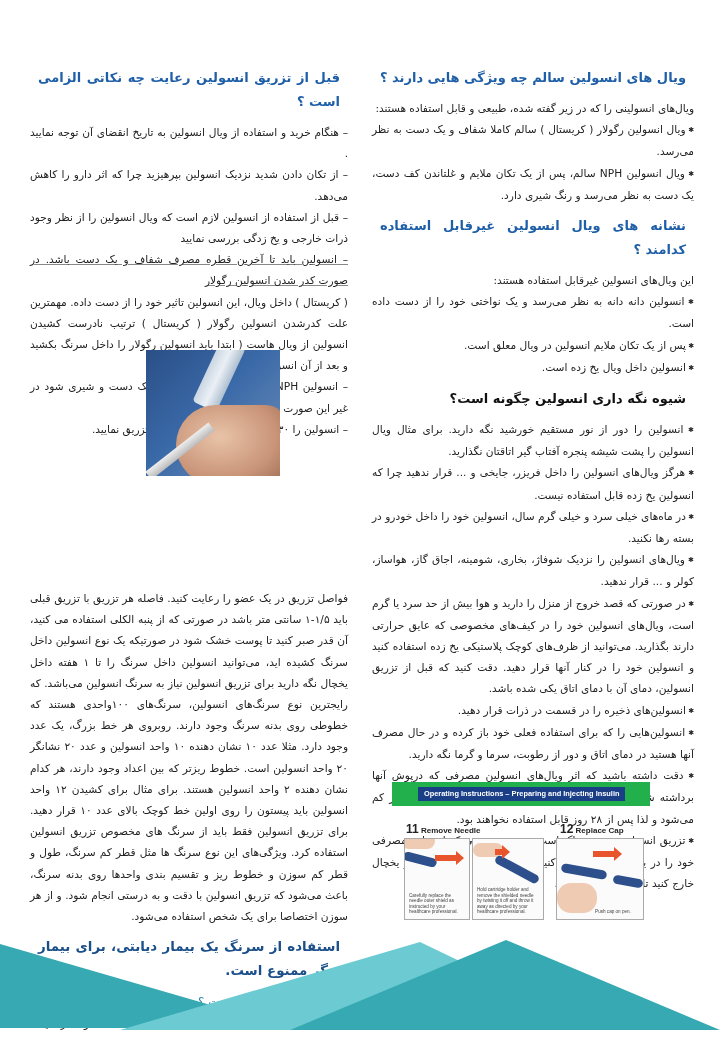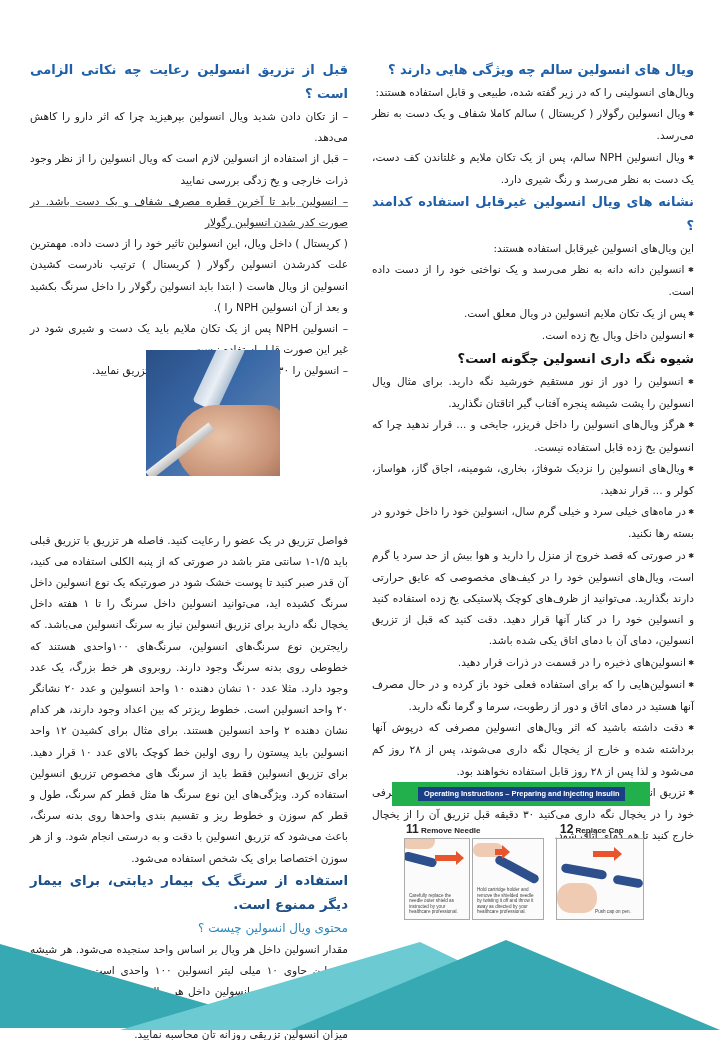"قبل از تزریق انسولین رعایت" h2 { margin: 0 -> 8px }
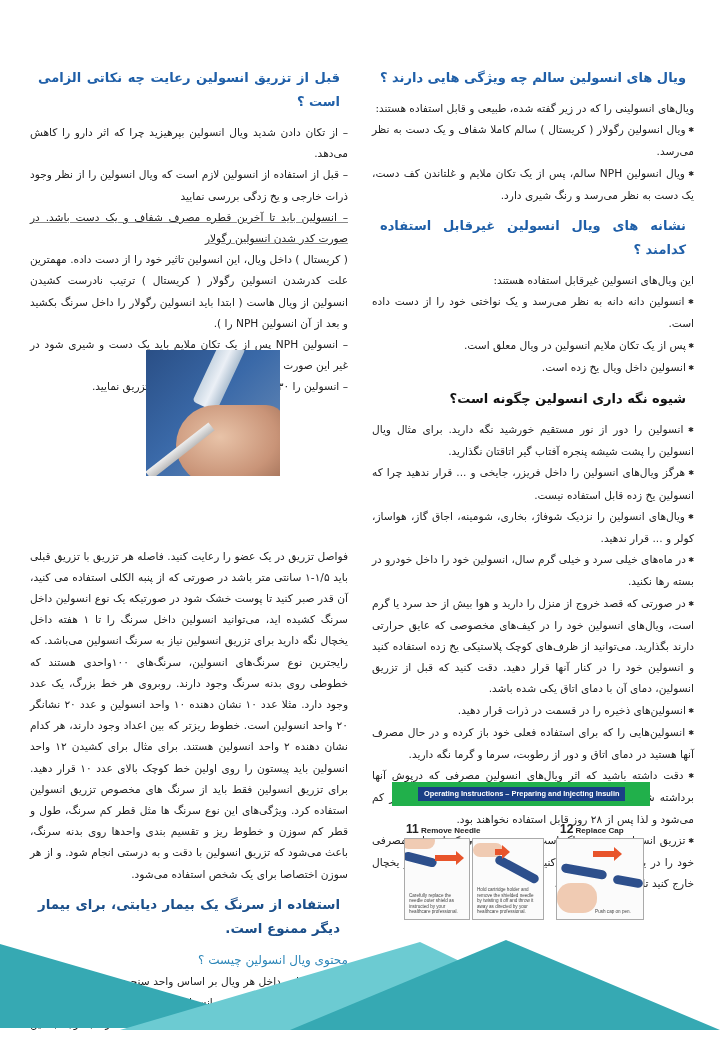"هنگام خرید و استفاده از" p.dash { html: none -> <p>هنگام خرید و استفاده از ویال انسولین به تاریخ انقضای آن توجه نمایید .</p> }
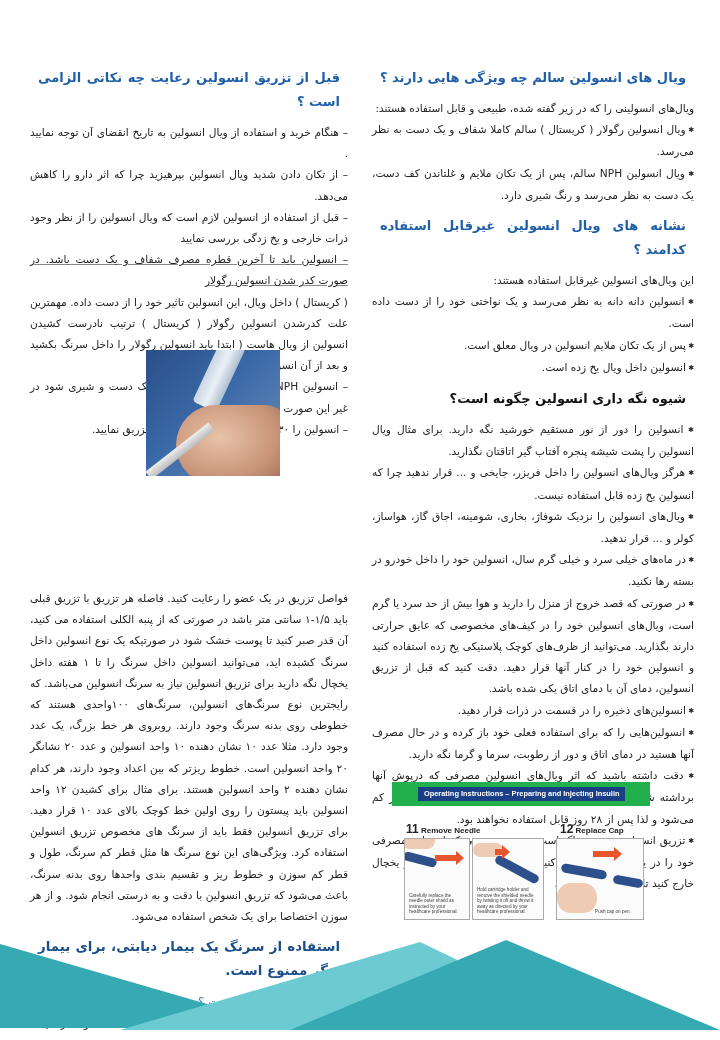"از تکان دادن شدید ویال" p.dash { text: ویال -> نزدیک }
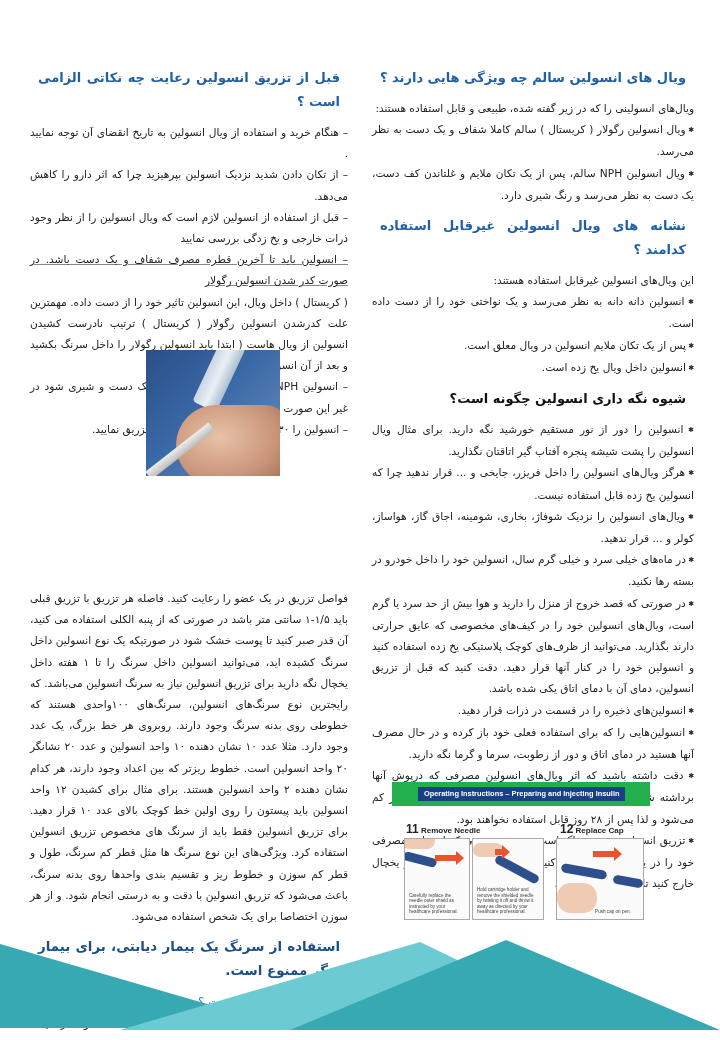"ویال‌های انسولین را نزدیک شوفاژ،" p.bullet { order: before "در ماه‌های خیلی سرد و" -> after "در ماه‌های خیلی سرد و" }
